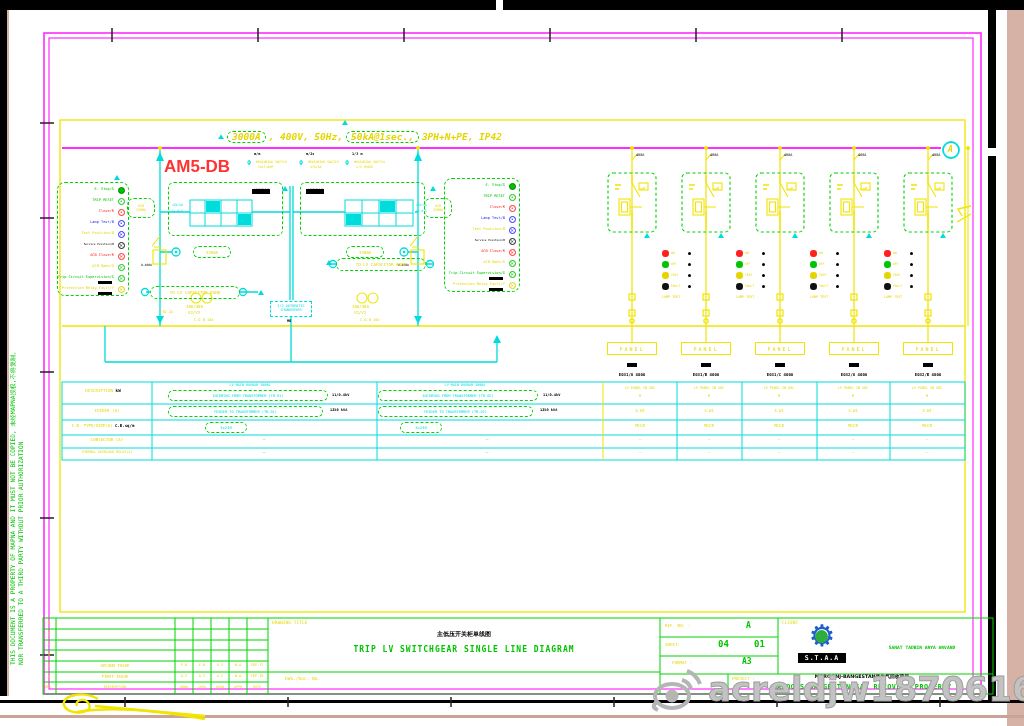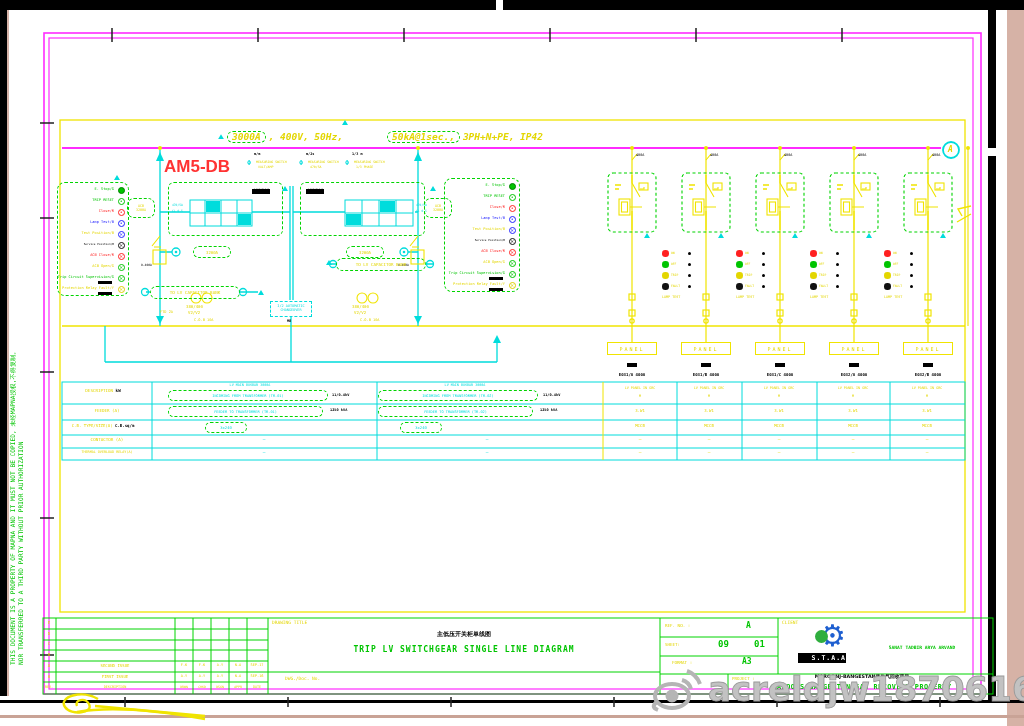"50kA@1sec.," span.yl { margin-left: 41px -> none }
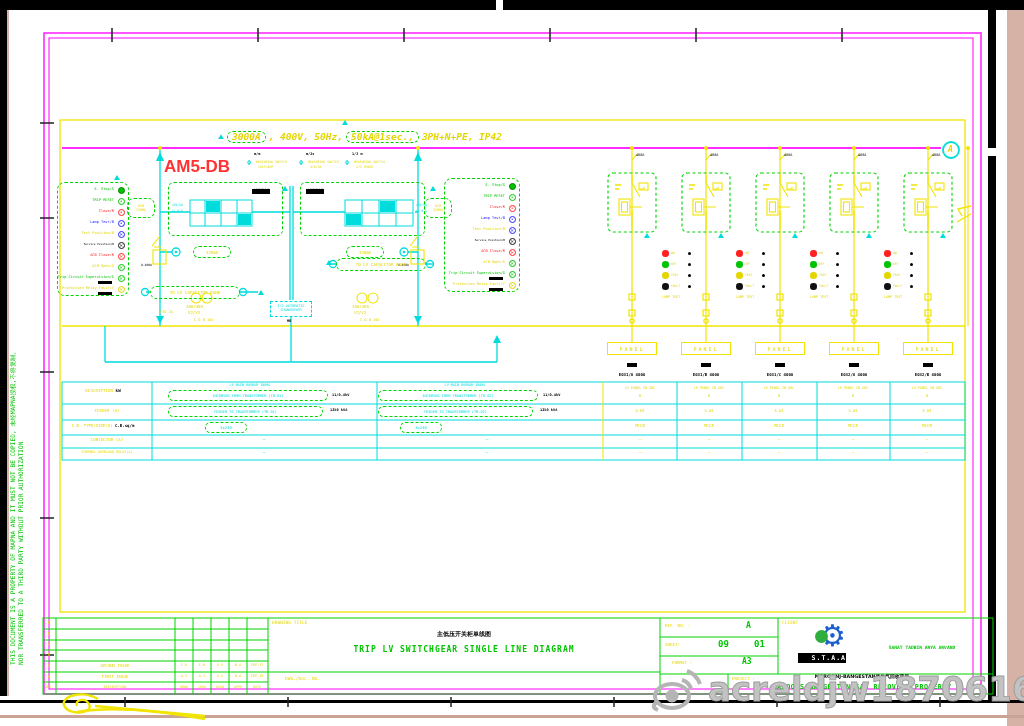"09" div.t { text: 09 -> 04 }
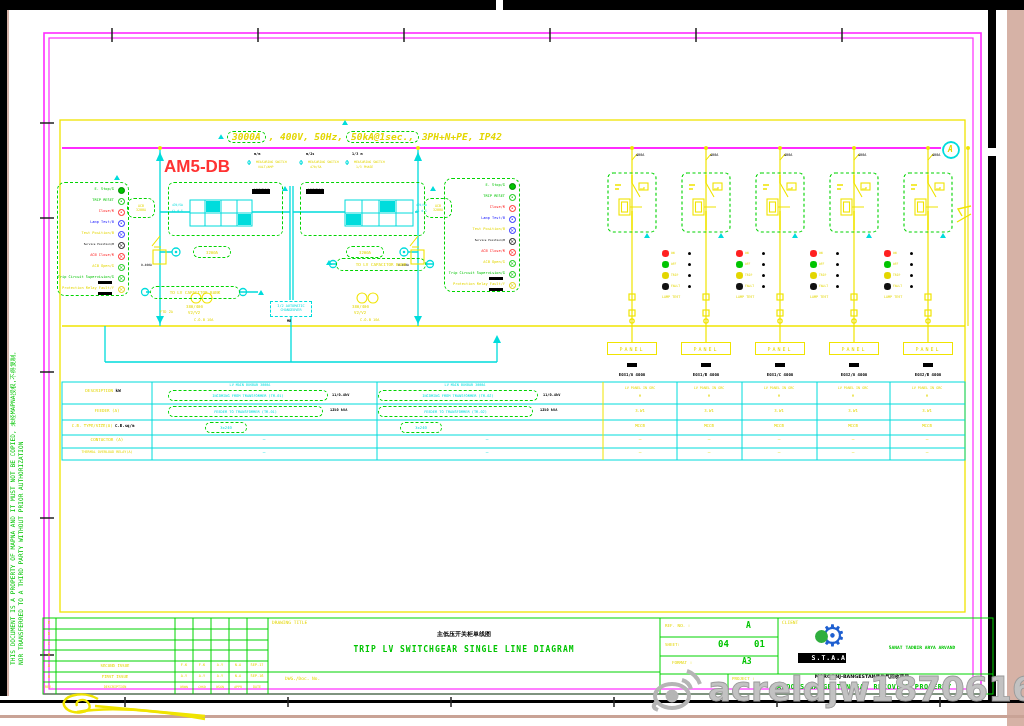"S.T.A.A" div.t { text-align: right -> center }
